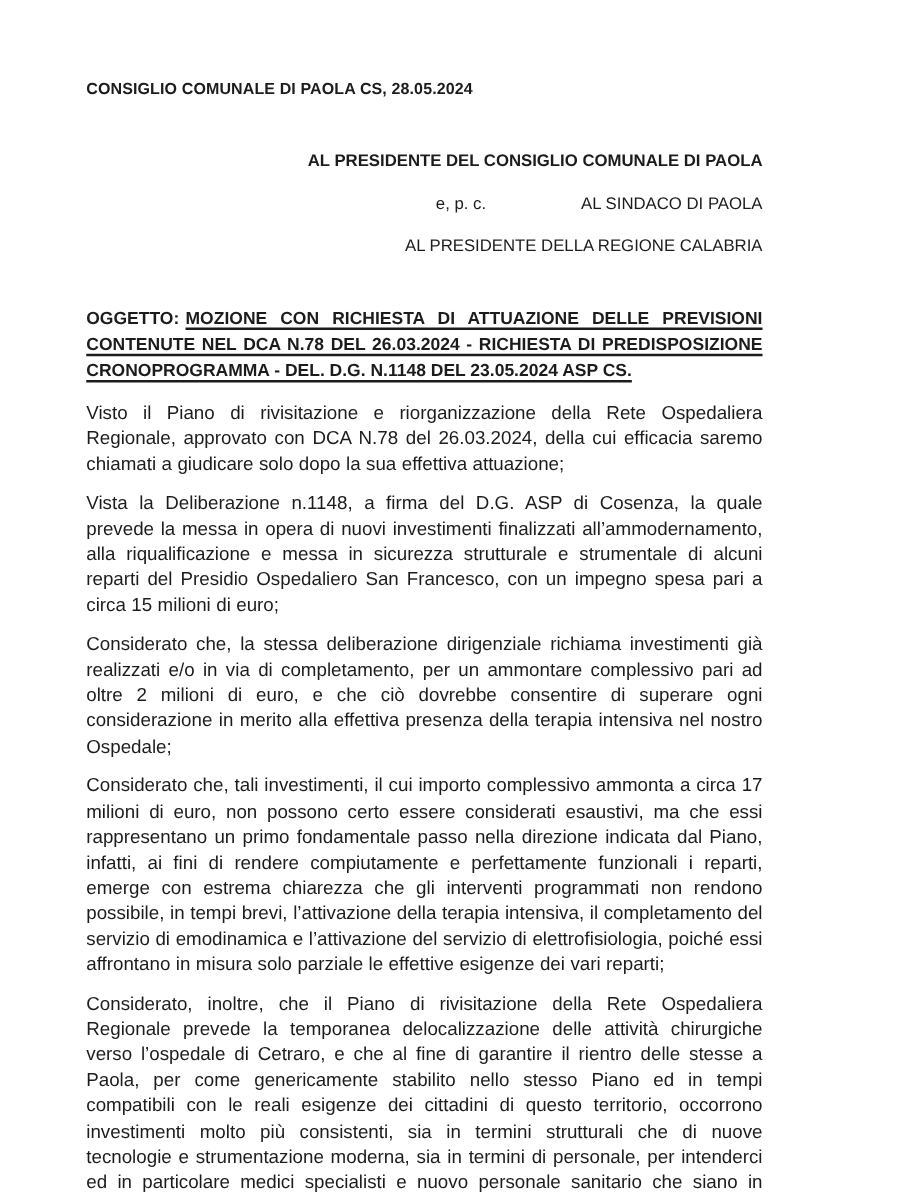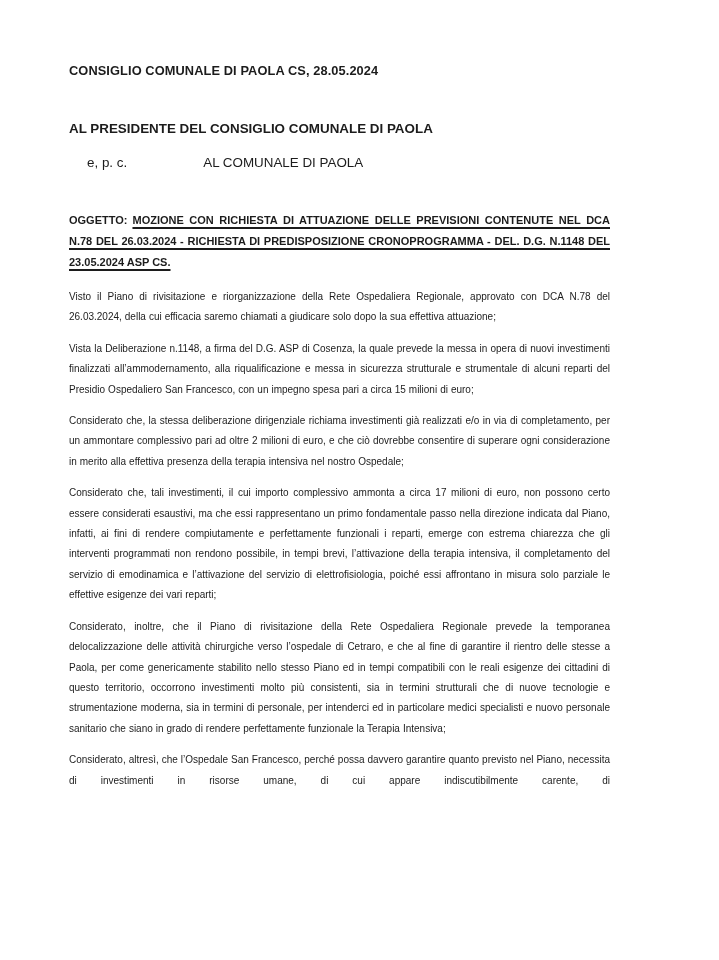"AL PRESIDENTE DEL CONSIGLIO COMUNALE" .recipients { text-align: left -> right }
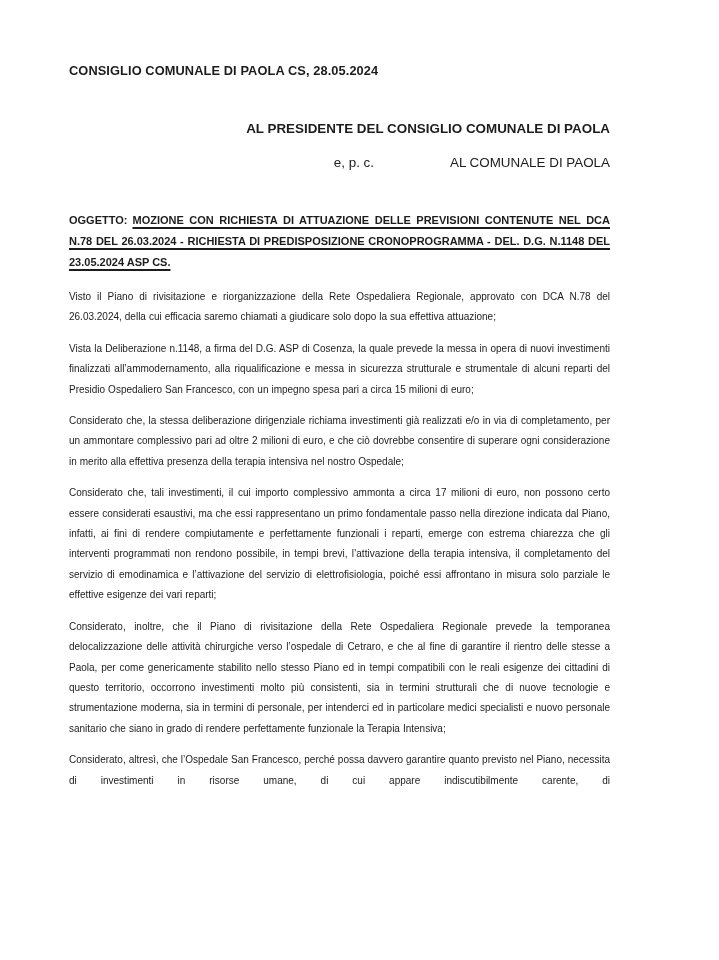"AL COMUNALE DI PAOLA" span { text: COMUNALE -> SINDACO }
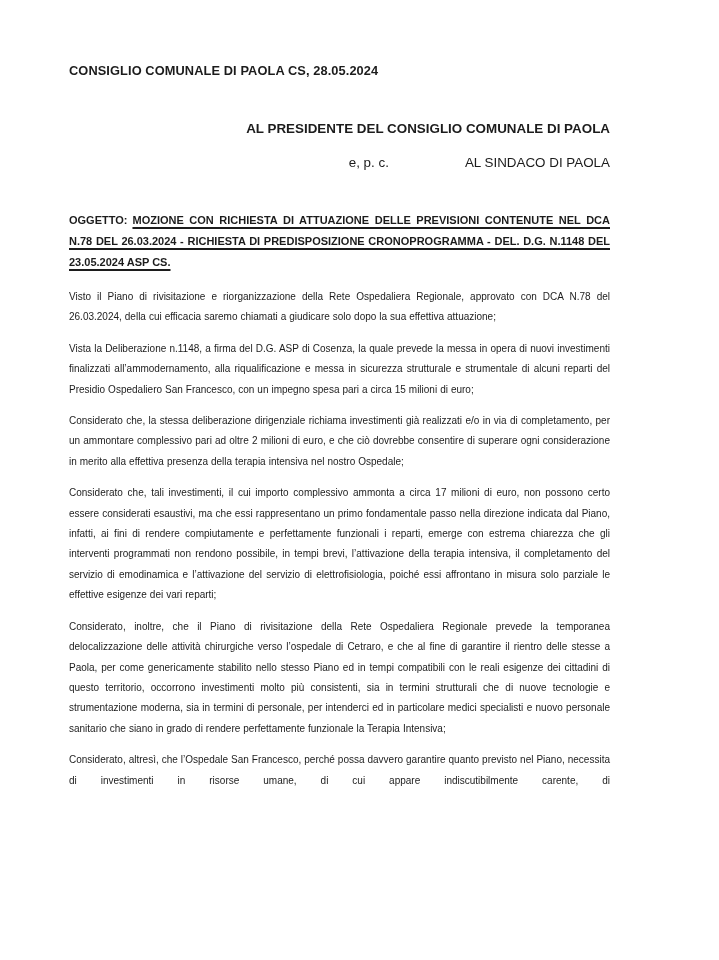"AL PRESIDENTE DELLA REGIONE CALABRIA" p.recipient { html: none -> <p>AL PRESIDENTE DELLA REGIONE CALABRIA</p> }
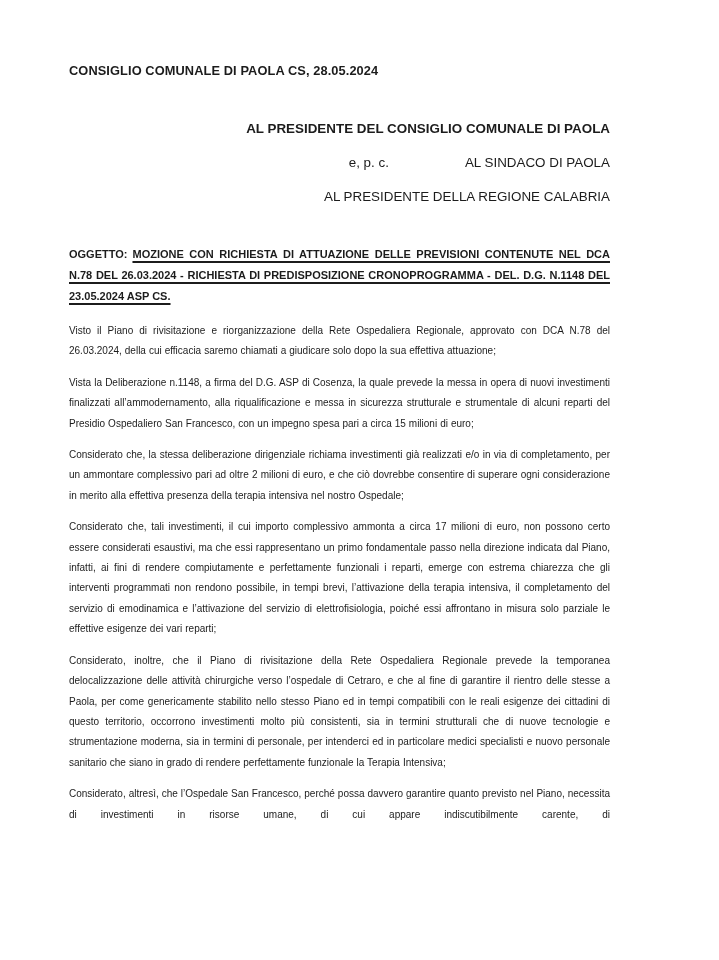"OGGETTO: MOZIONE CON RICHIESTA DI" .subject { font-size: 11px -> 14px }
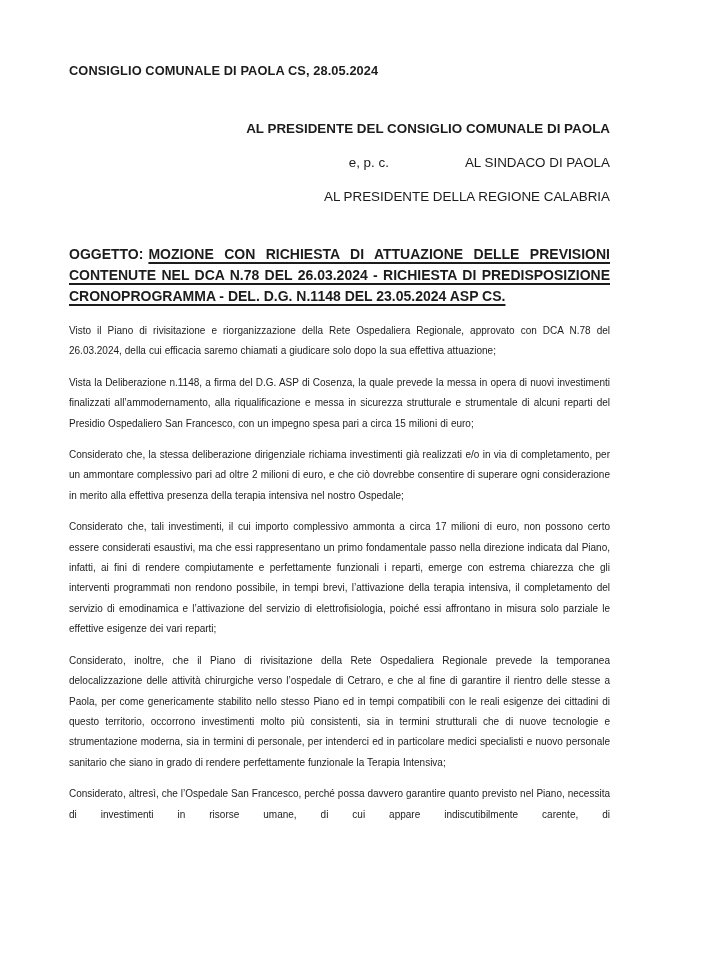"Visto il Piano di rivisitazione" .para { font-size: 10px -> 15px }
